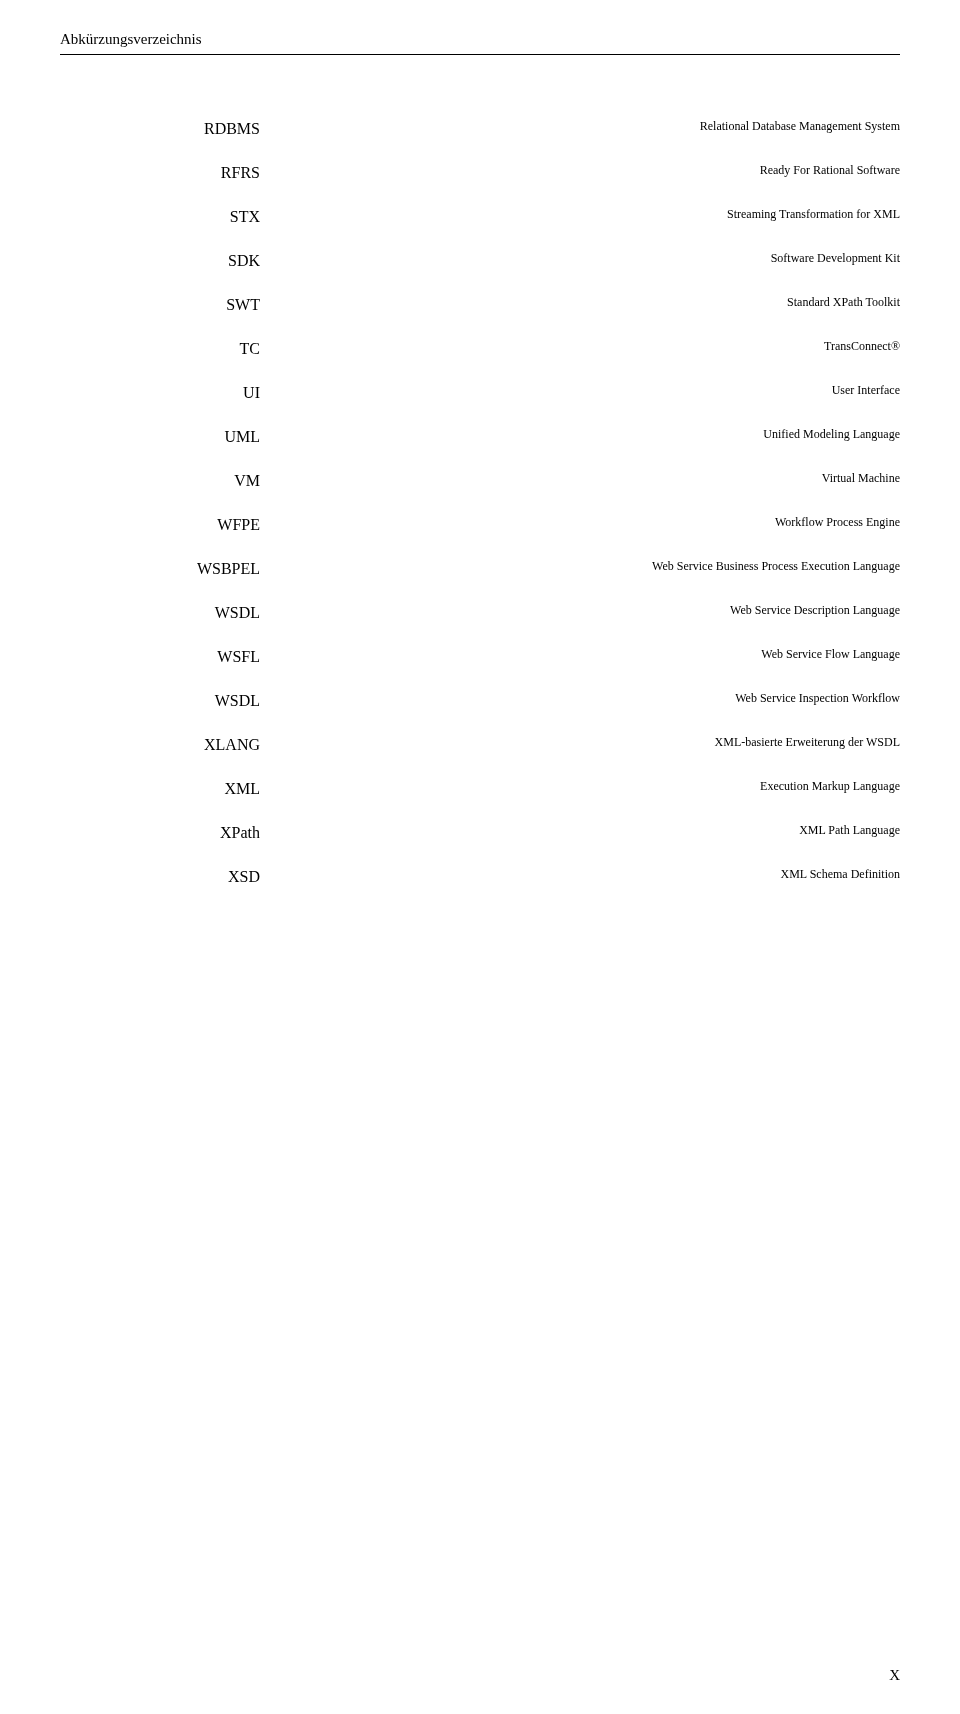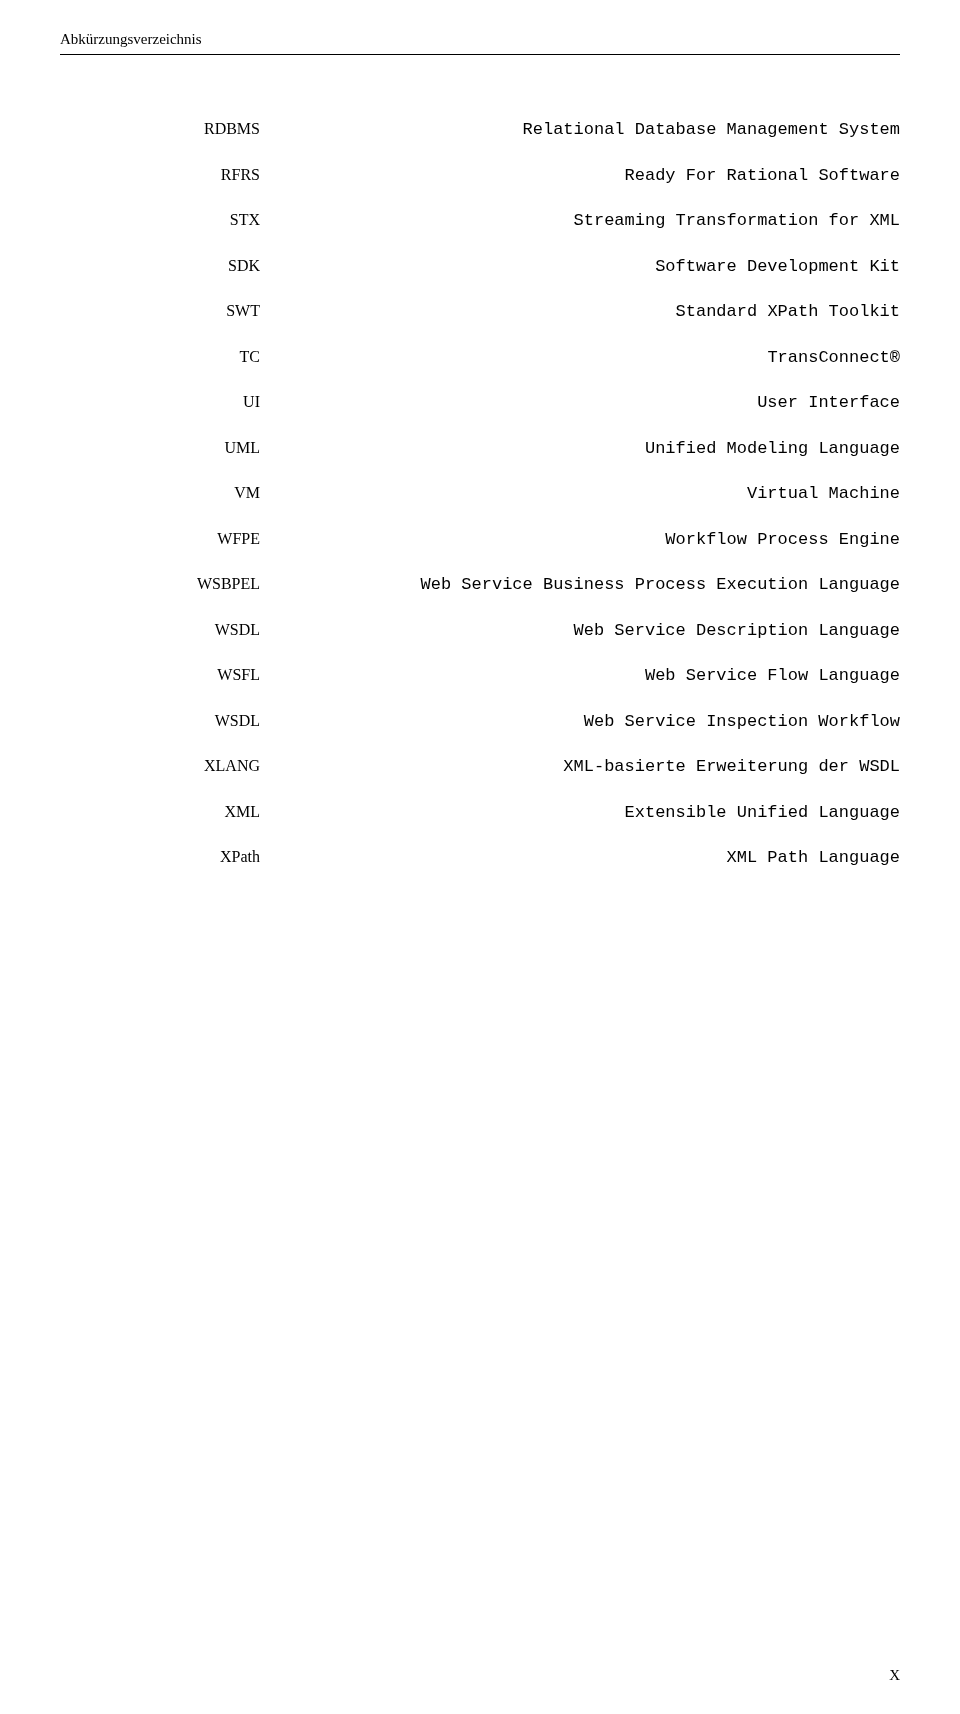"Relational Database Management System" .abbreviation-table tr td:last-child { font-family: Liberation Mono, monospace -> none; font-size: 17px -> 12px }
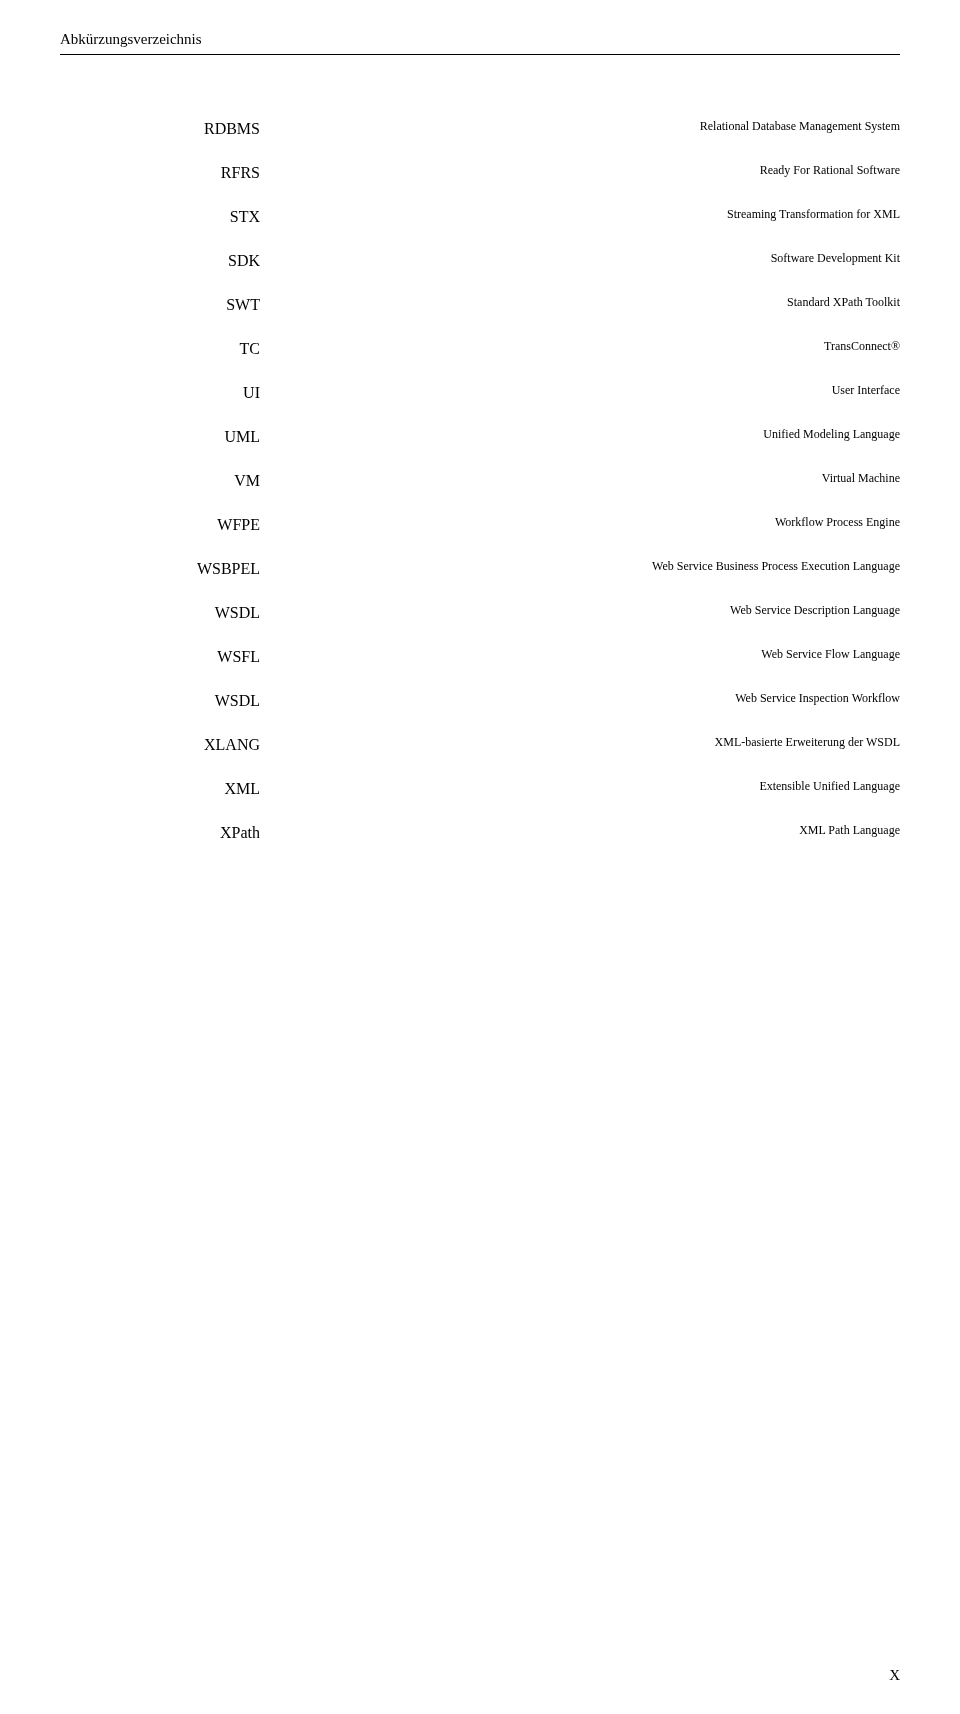"Extensible Unified Language" td { text: Extensible Unified -> Execution Markup }
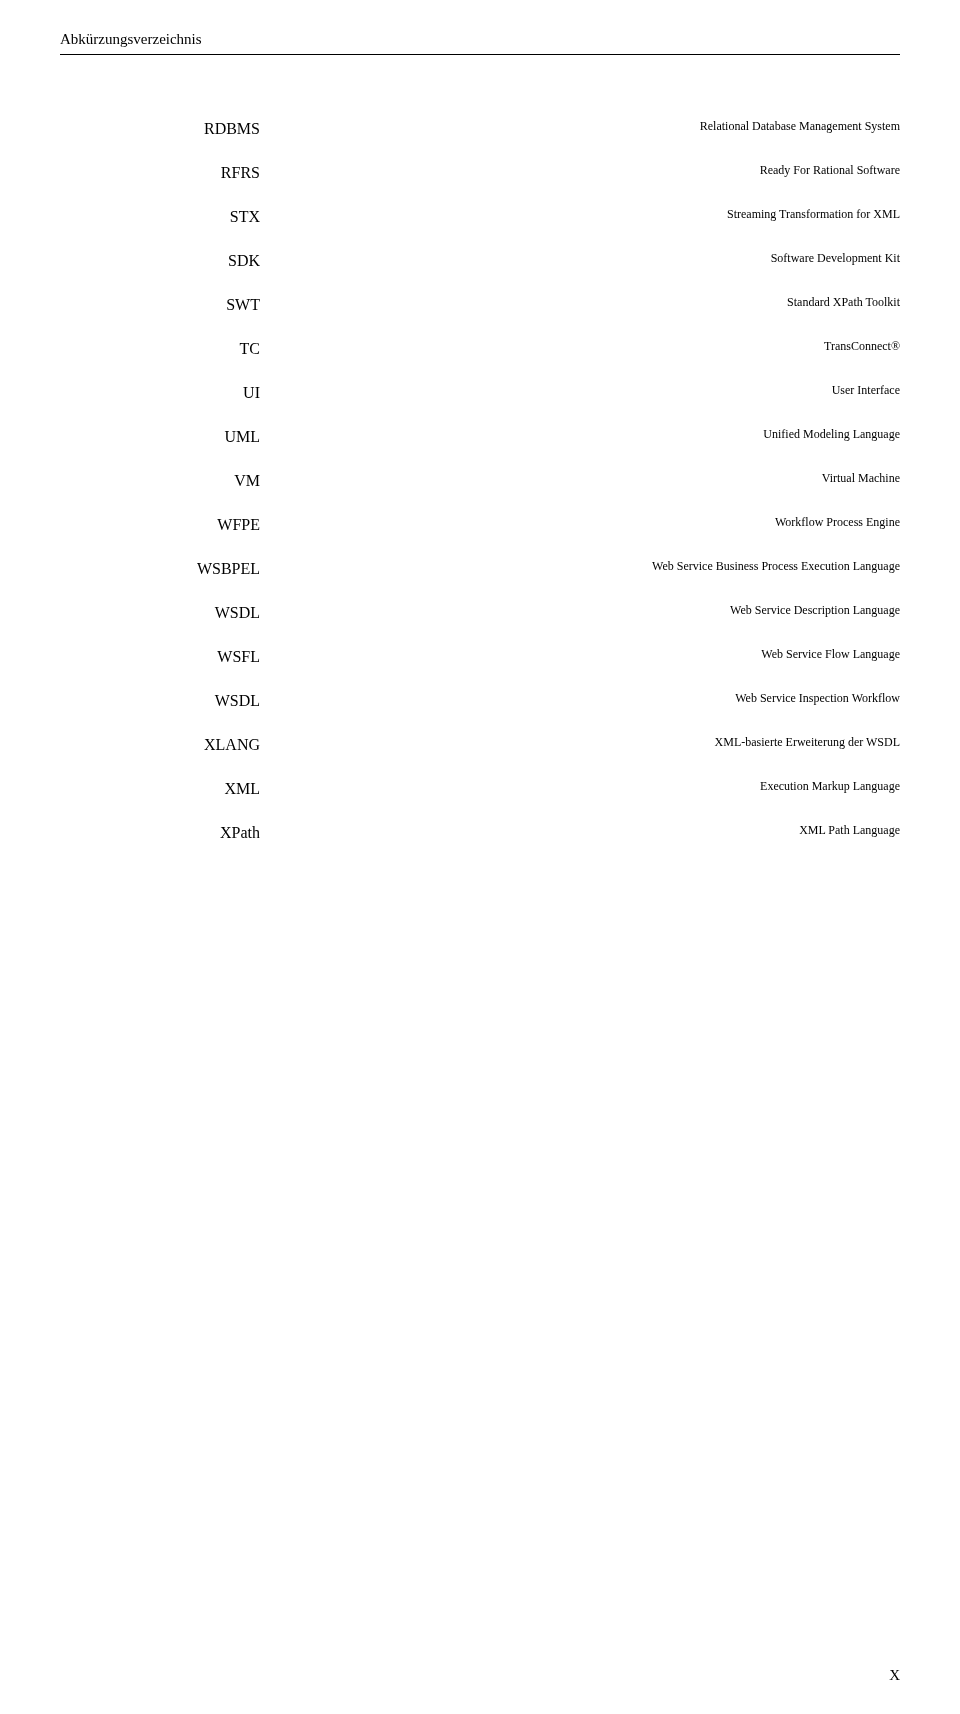"XSD" tr { html: none -> <tr> <td>XSD</td> <td>XML Schema Definition</td> </tr> }
